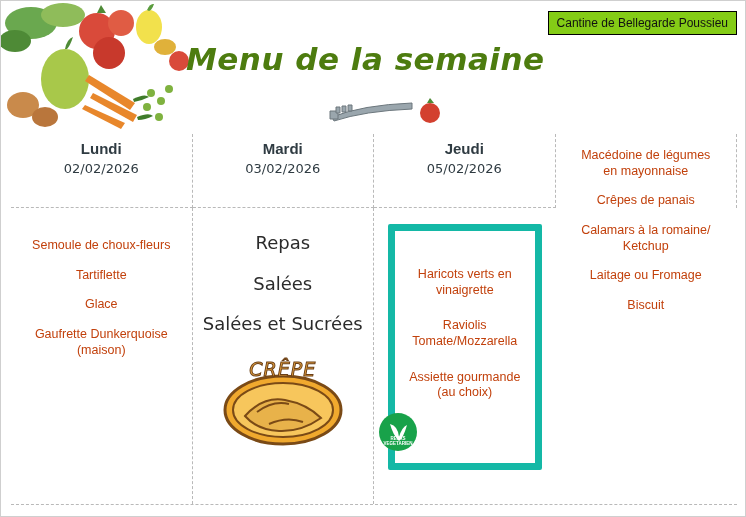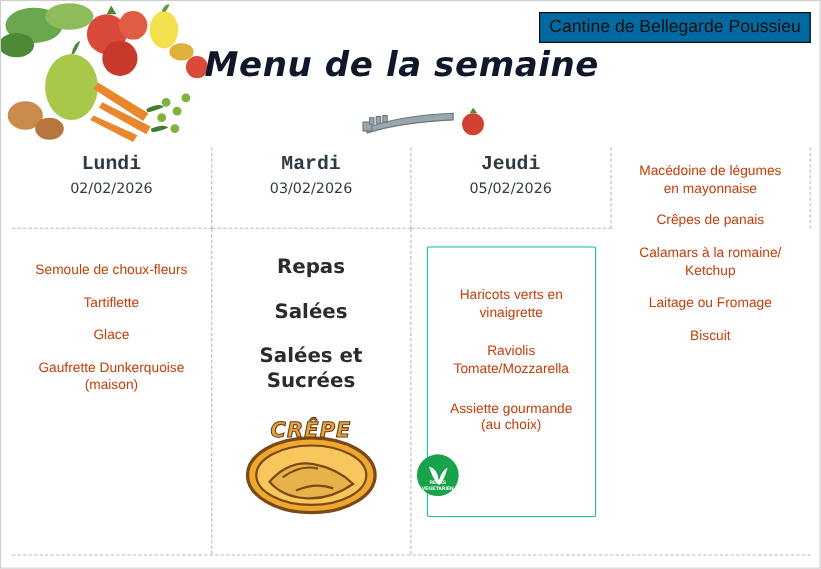"Cantine de Bellegarde Poussieu" #school-badge { background: #0369a1 -> #84cc16; font-size: 16px -> 12px }
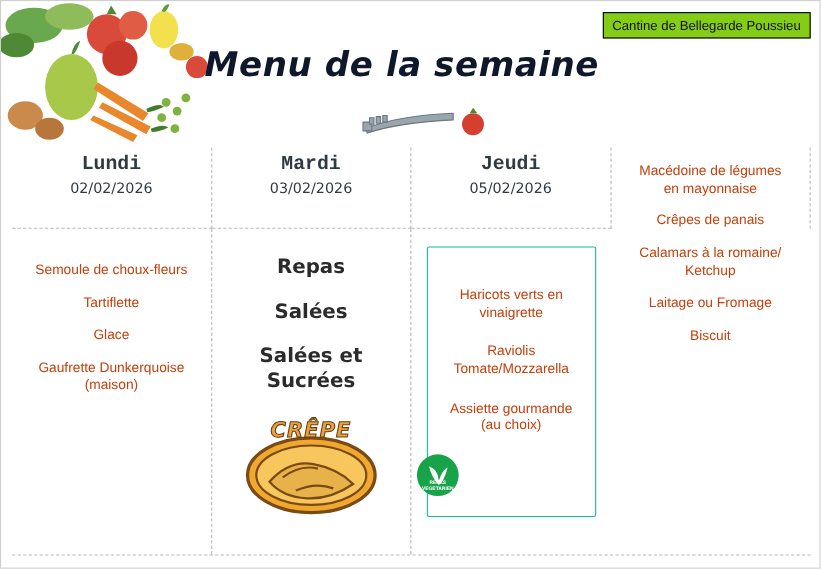"Menu de la semaine" #menu-title { color: #0f172a -> #4d7c0f }
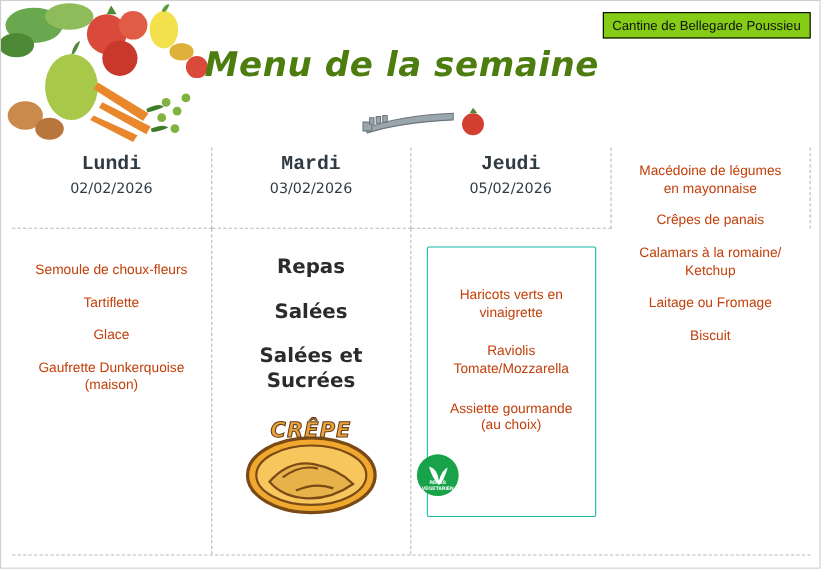"Lundi" .day-name { font-family: Liberation Mono, monospace -> Liberation Sans, sans-serif; font-size: 18px -> 15px }
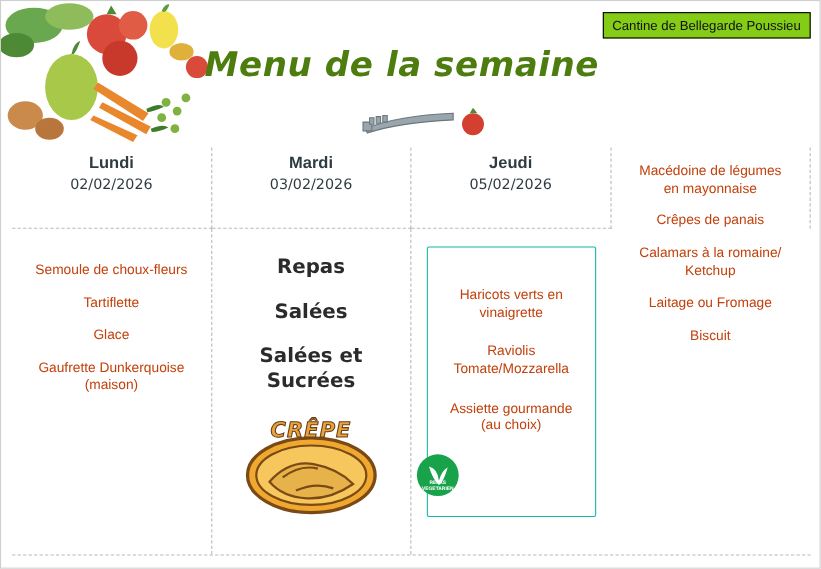"Repas" .dish.big { font-weight: bold -> none }
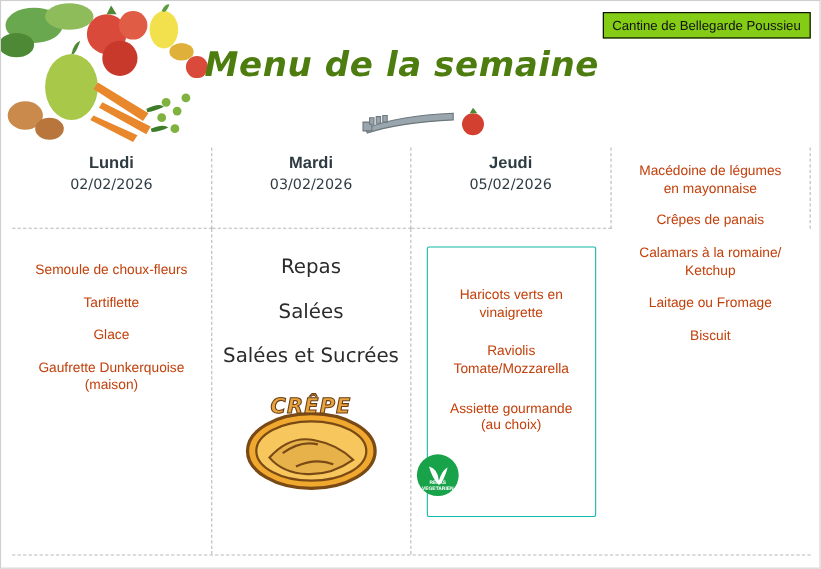"Haricots verts en" .cell-inner.highlight { border: 1px solid #14b8a6 -> 7px solid #14b8a6 }
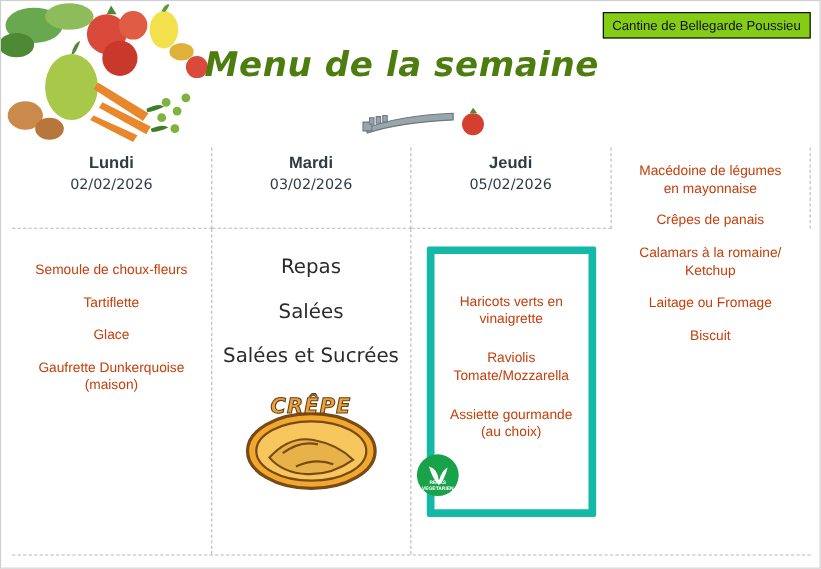"CRÊPE" #crepe-label { font-weight: bold -> normal }
